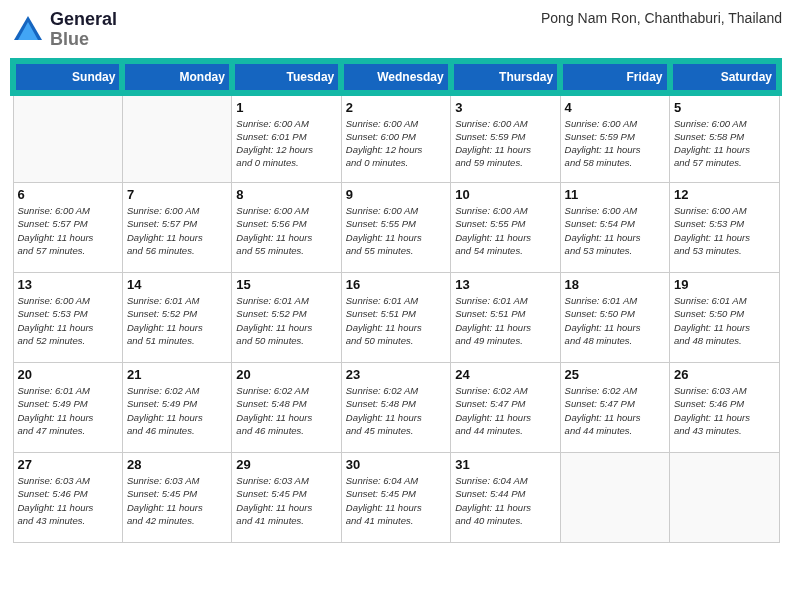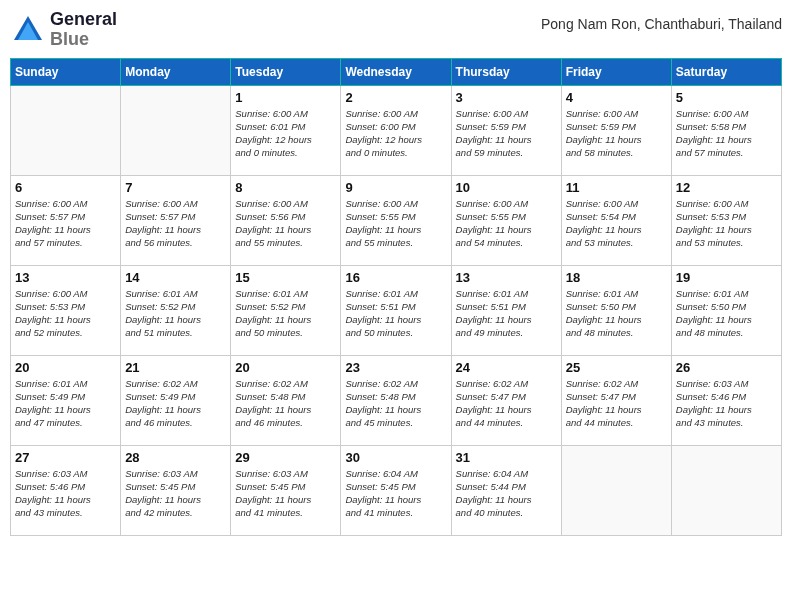"Pong Nam Ron, Chanthaburi, Thailand" .location-title { margin-top: 6px -> 0 }
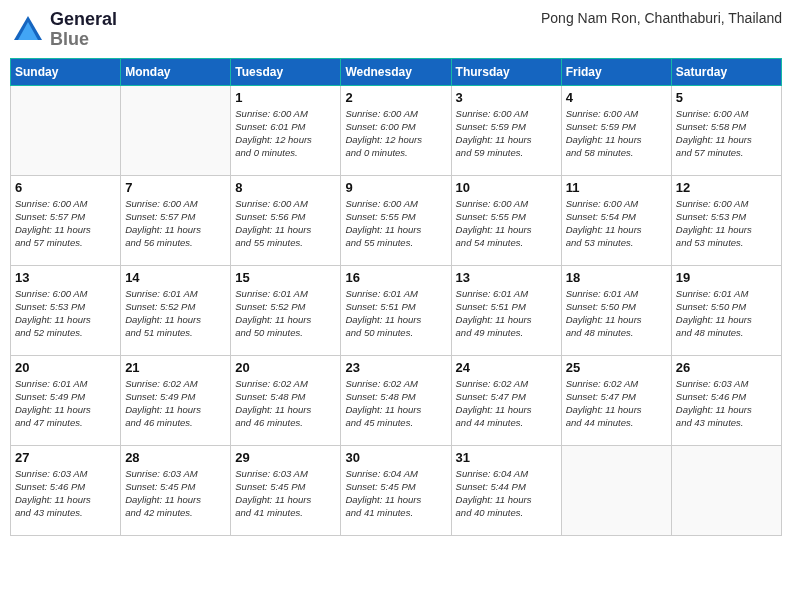"Sunday" .calendar th { border: 1px solid #14b8a6 -> 6px solid #14b8a6; text-align: left -> right }
